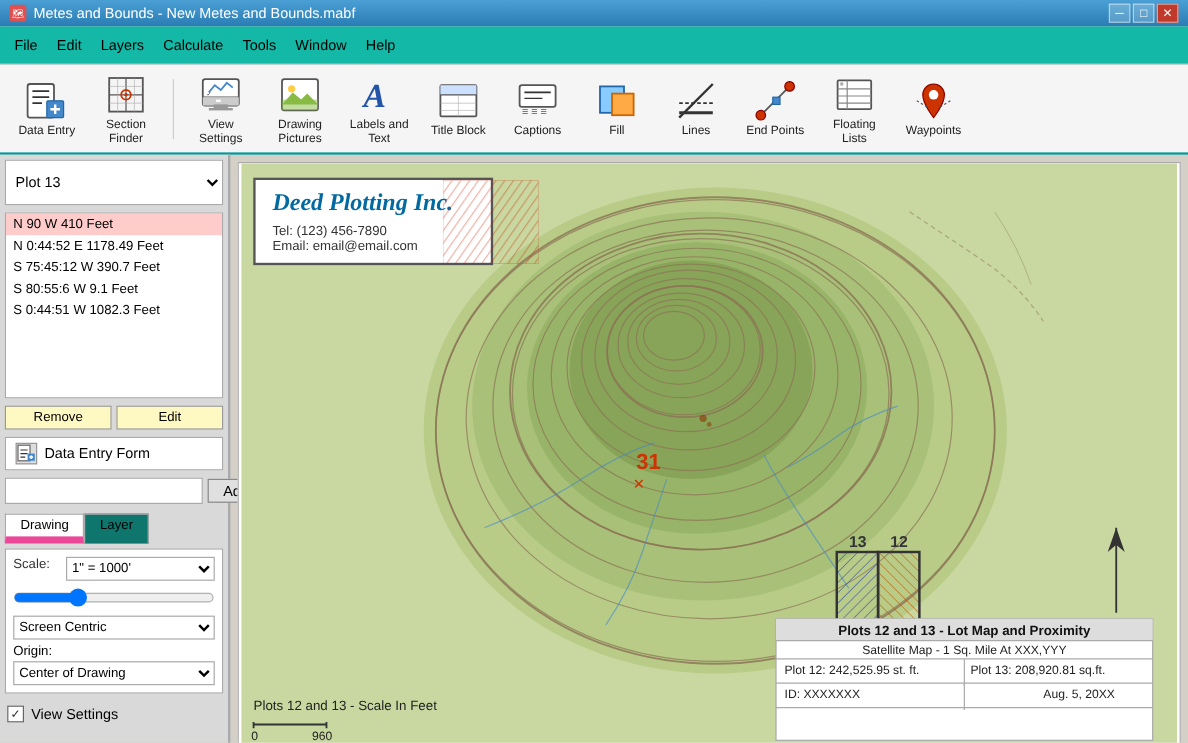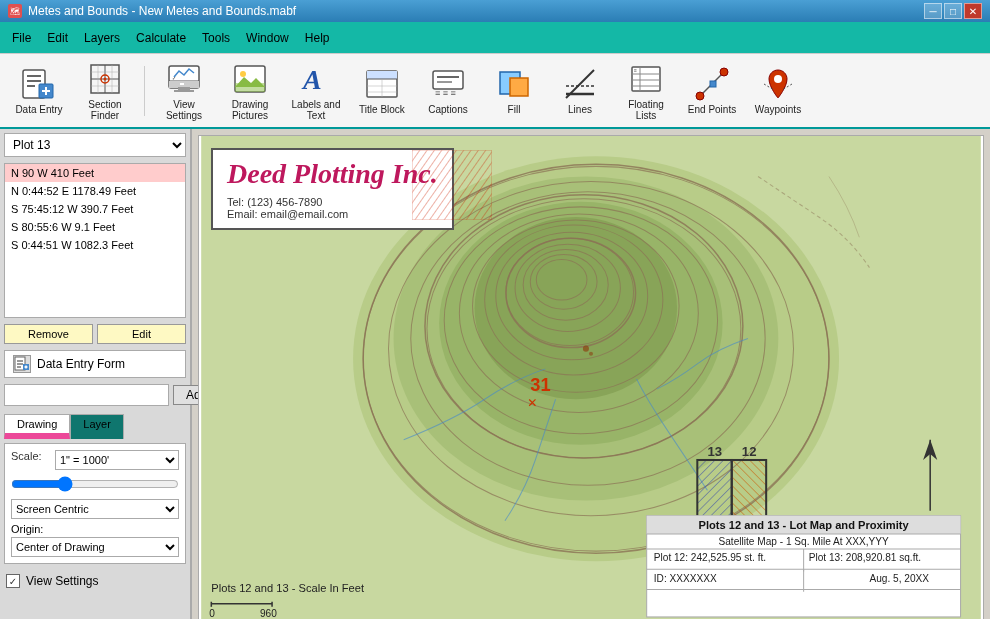"Floating Lists" div.tool-btn { order: before "End Points" -> after "End Points" }
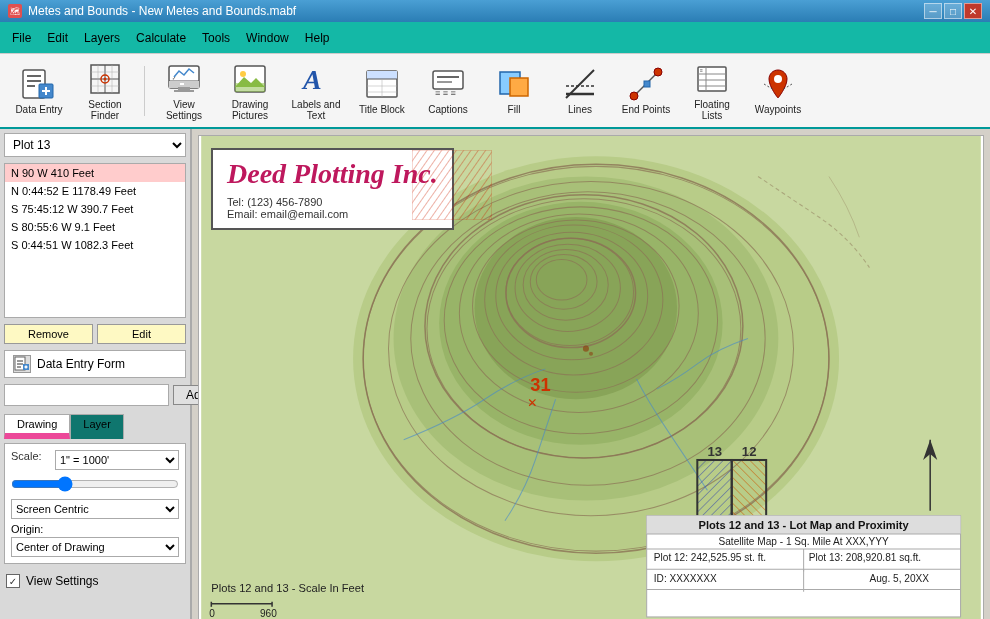"Plot 13" .plot-select { height: 24px -> 38px }
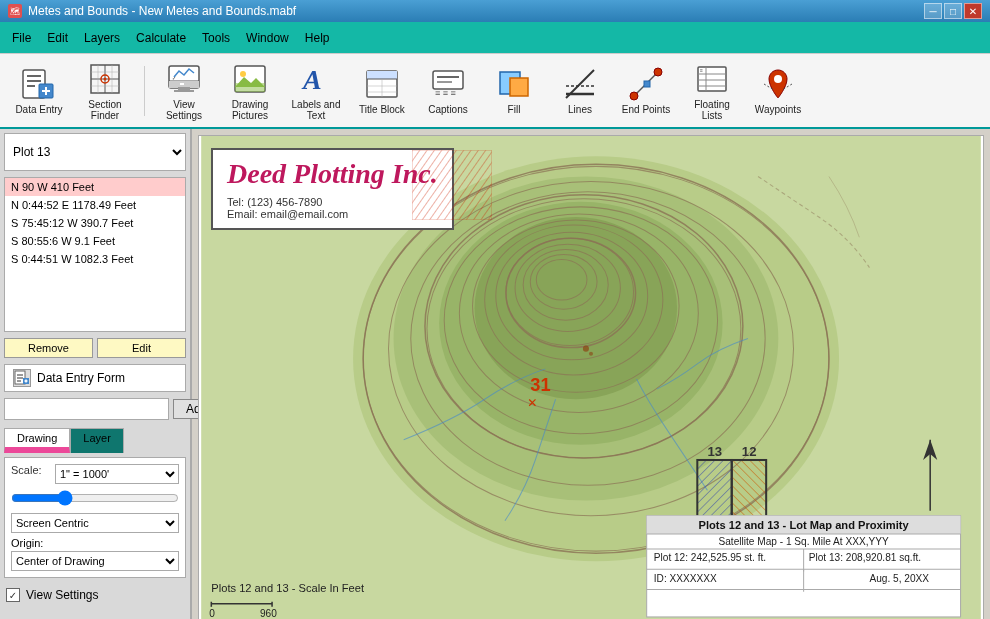"Deed Plotting Inc." div { color: #be185d -> #0369a1; font-size: 28px -> 20px }
